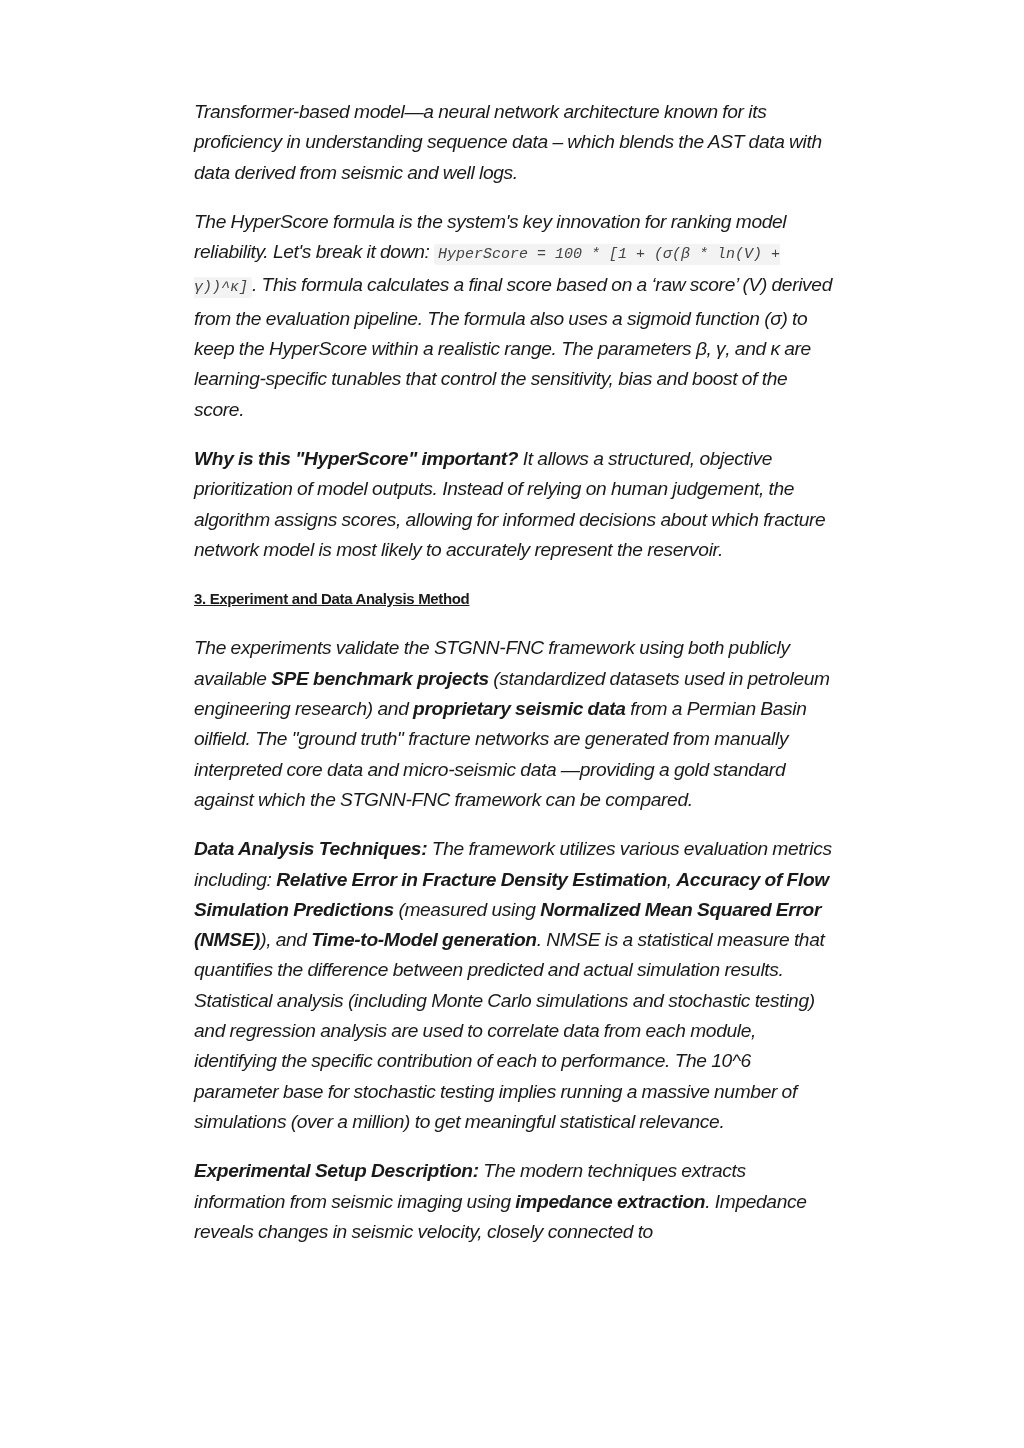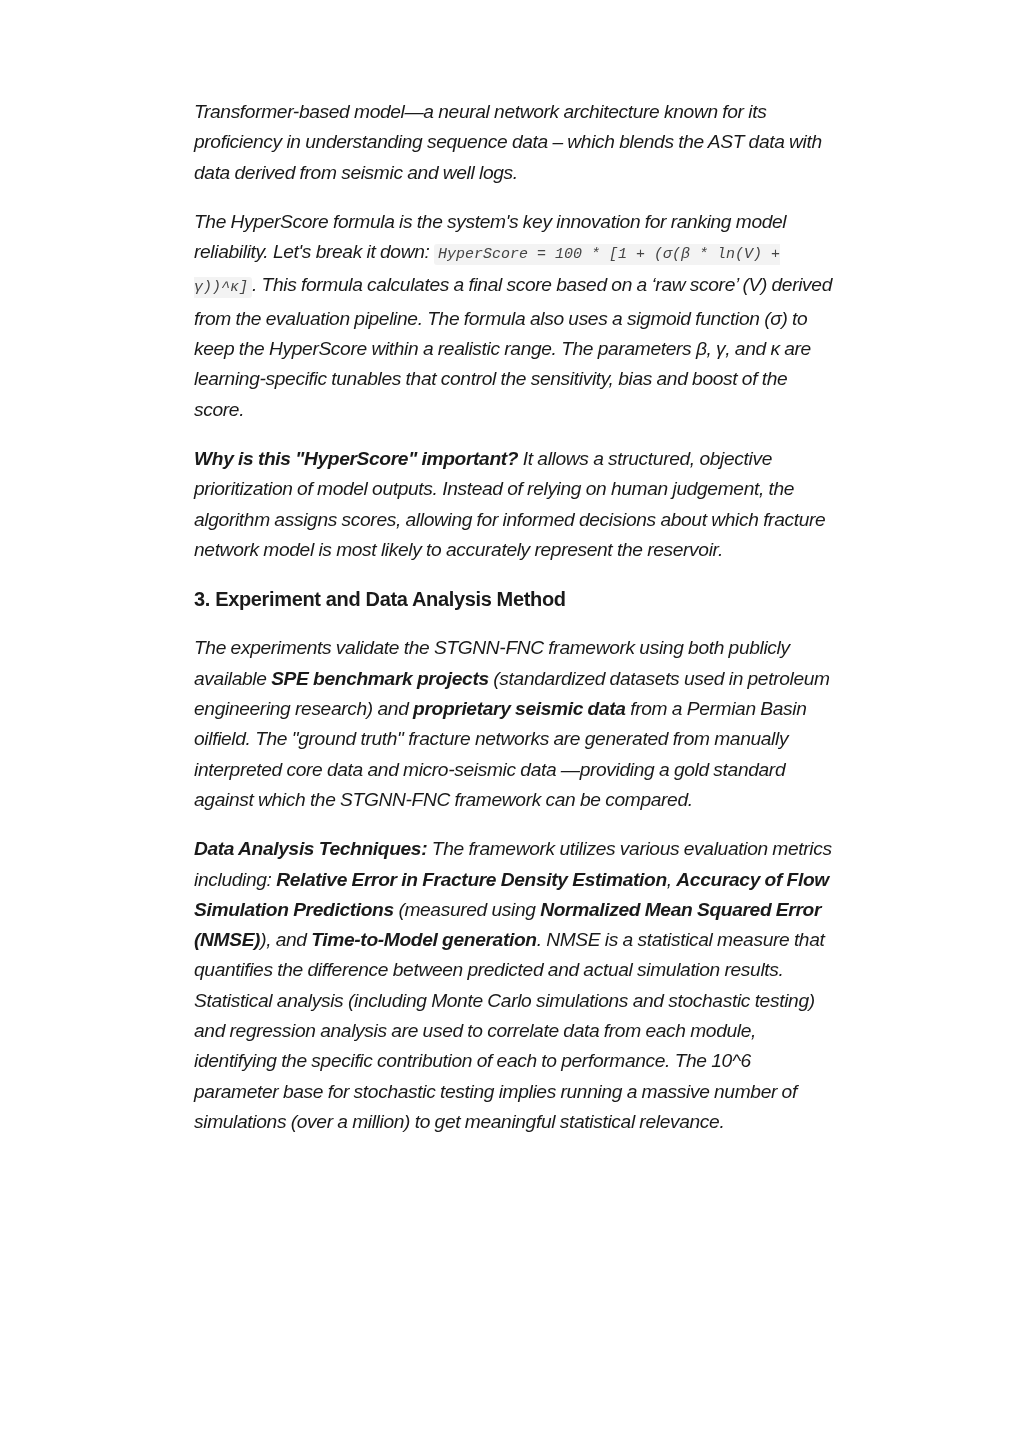"3. Experiment and Data Analysis" .page h3 { font-size: 20px -> 15px; text-decoration: none -> underline }
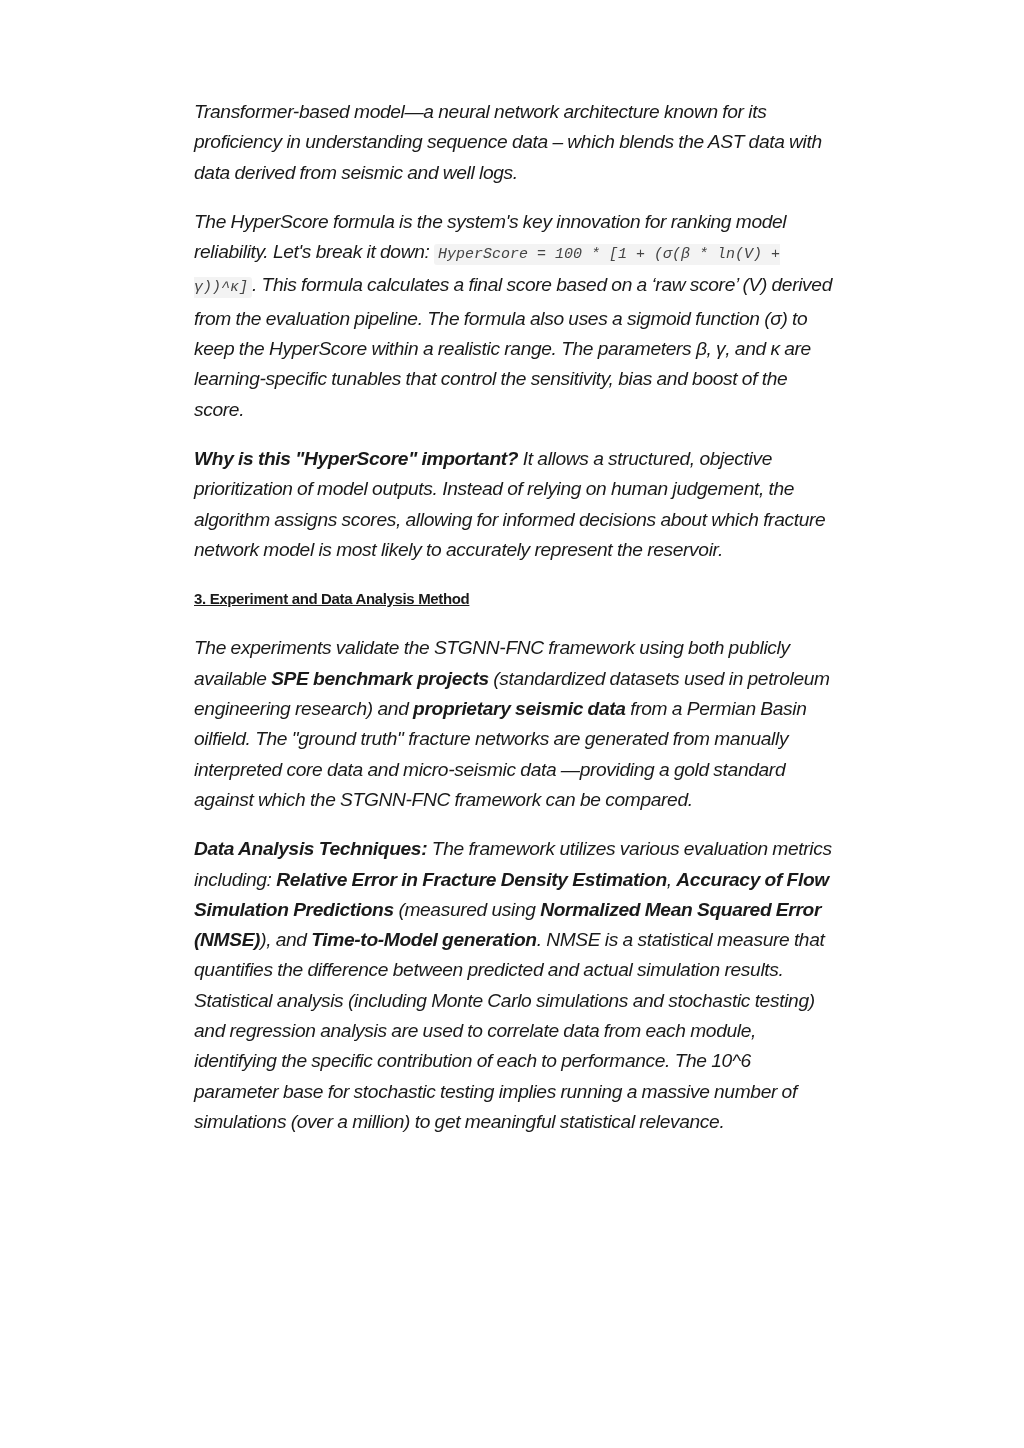"Experimental Setup Description: The" p { html: none -> <p><b>Experimental Setup Description:</b><span> The modern techniques extracts information from seismic imaging using </span><b>impedance extraction</b><span>. Impedance reveals changes in seismic velocity, closely connected to</span></p> }
